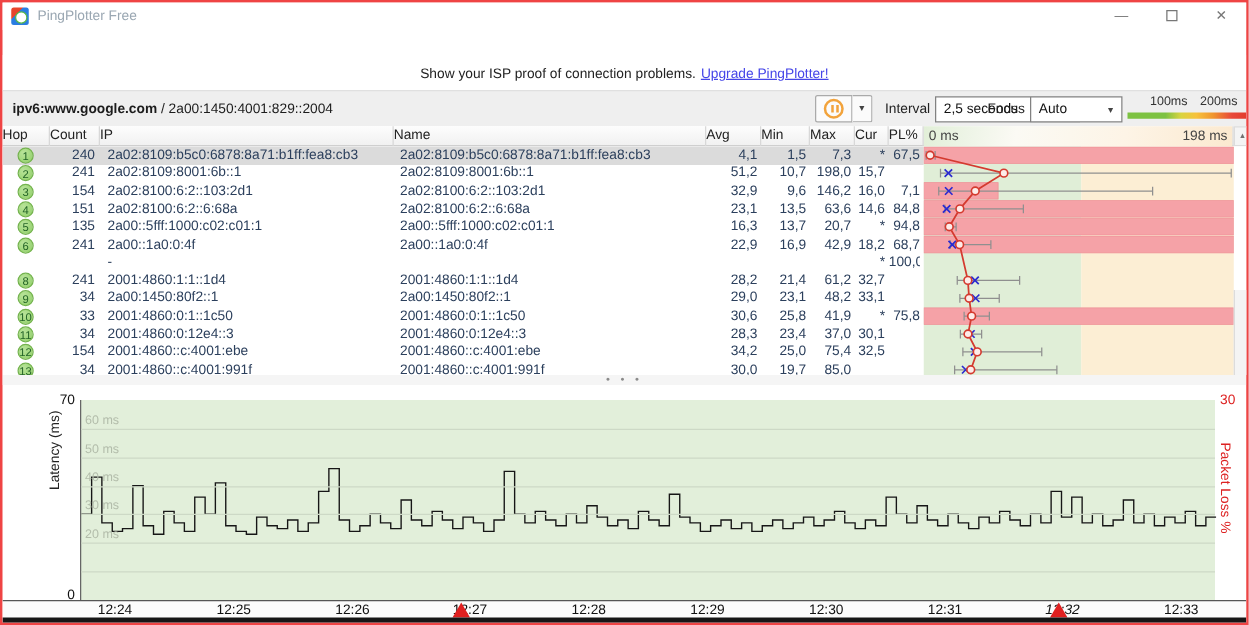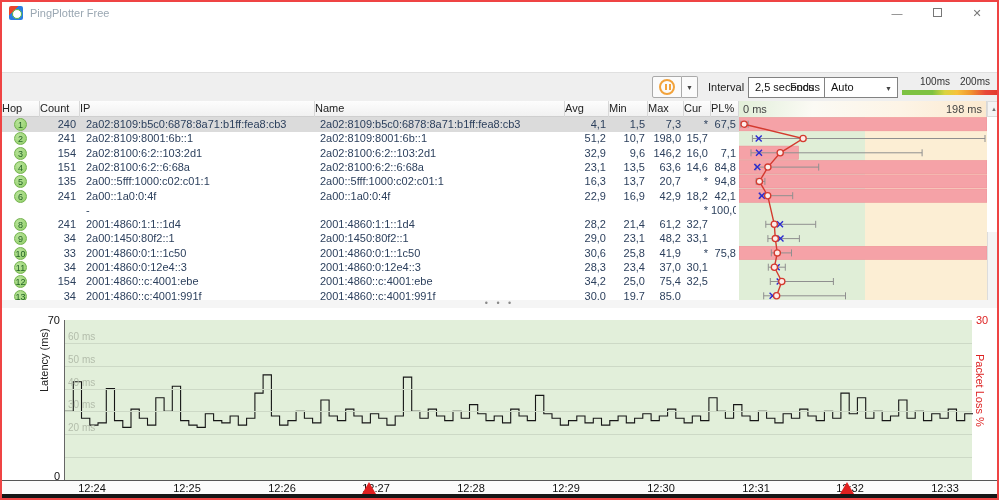"Show your ISP proof of" div.banner { html: none -> <div> <span>Show your ISP proof of connection problems.</span><a>Upgrade PingPlotter!</a> </div> }
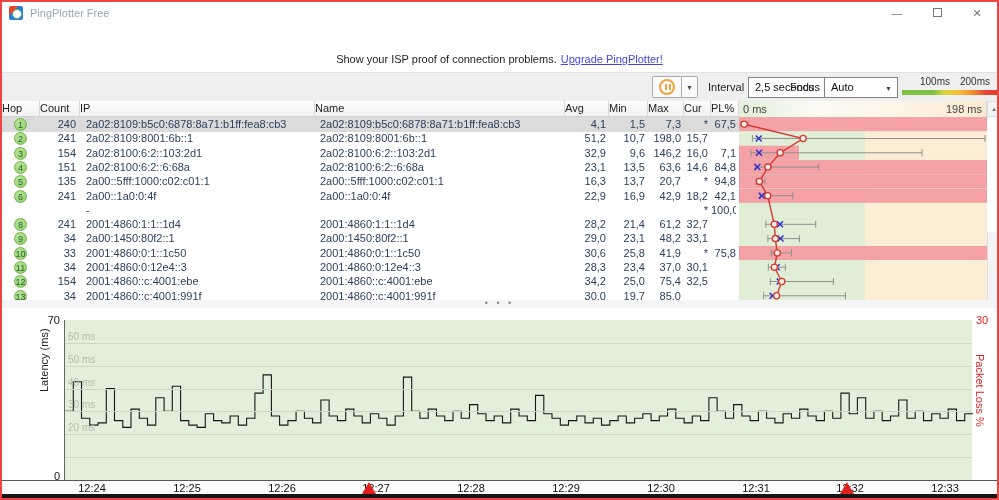"ipv6:www.google.com /" div.target-text { html: none -> <div><b>ipv6:www.google.com</b><span> / 2a00:1450:4001:829::2004</span></div> }
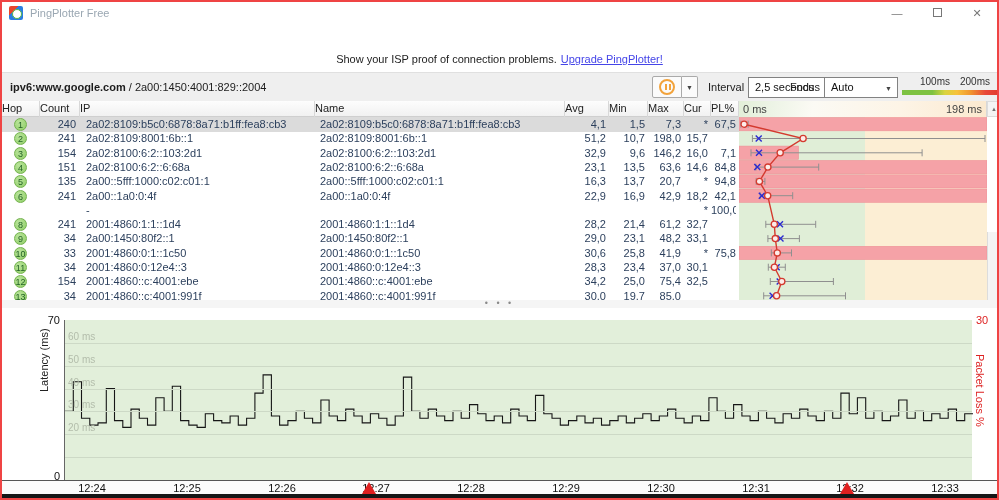"42,1" span.cell { text: 42,1 -> 68,7 }
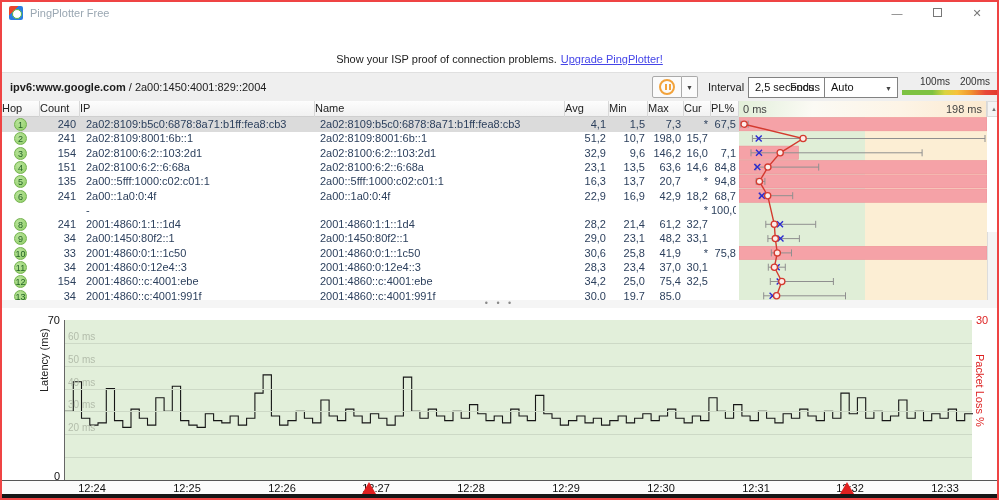"12:32" span.tick { font-style: none -> italic }
